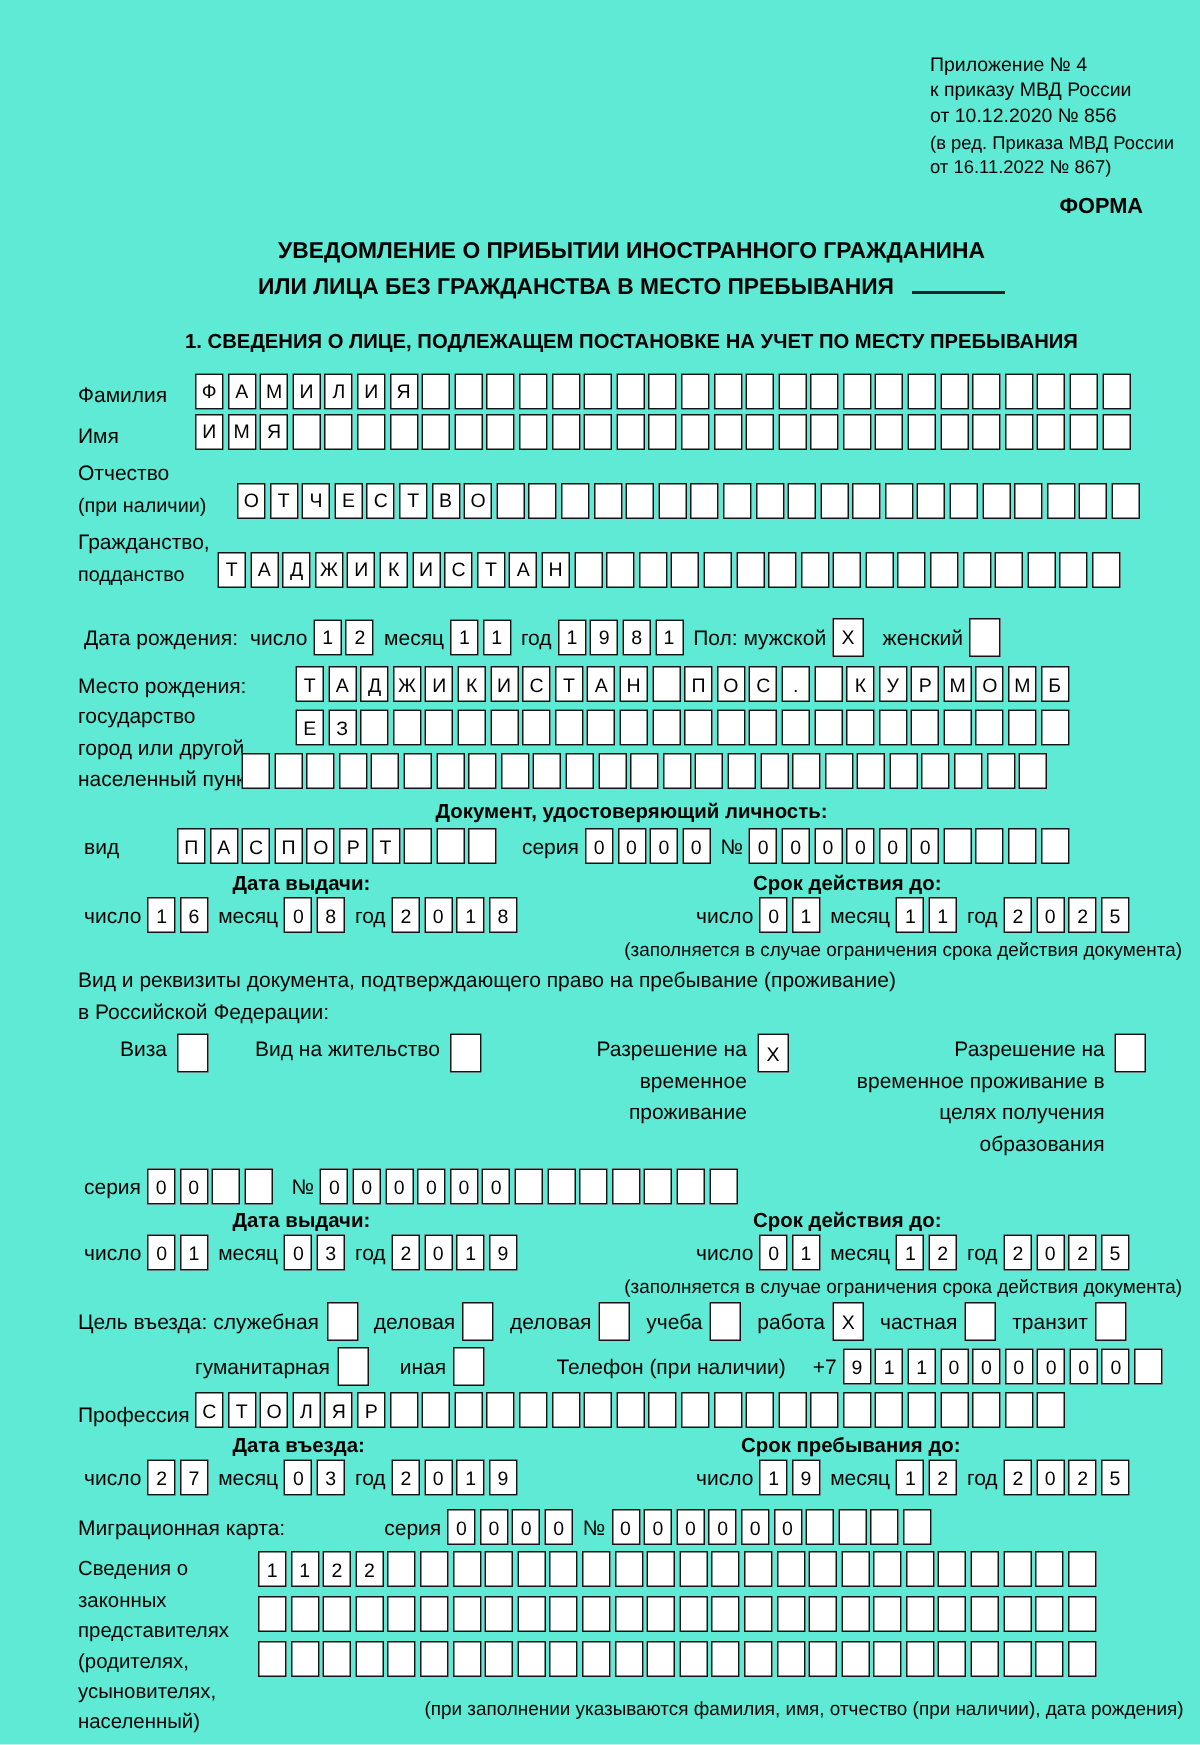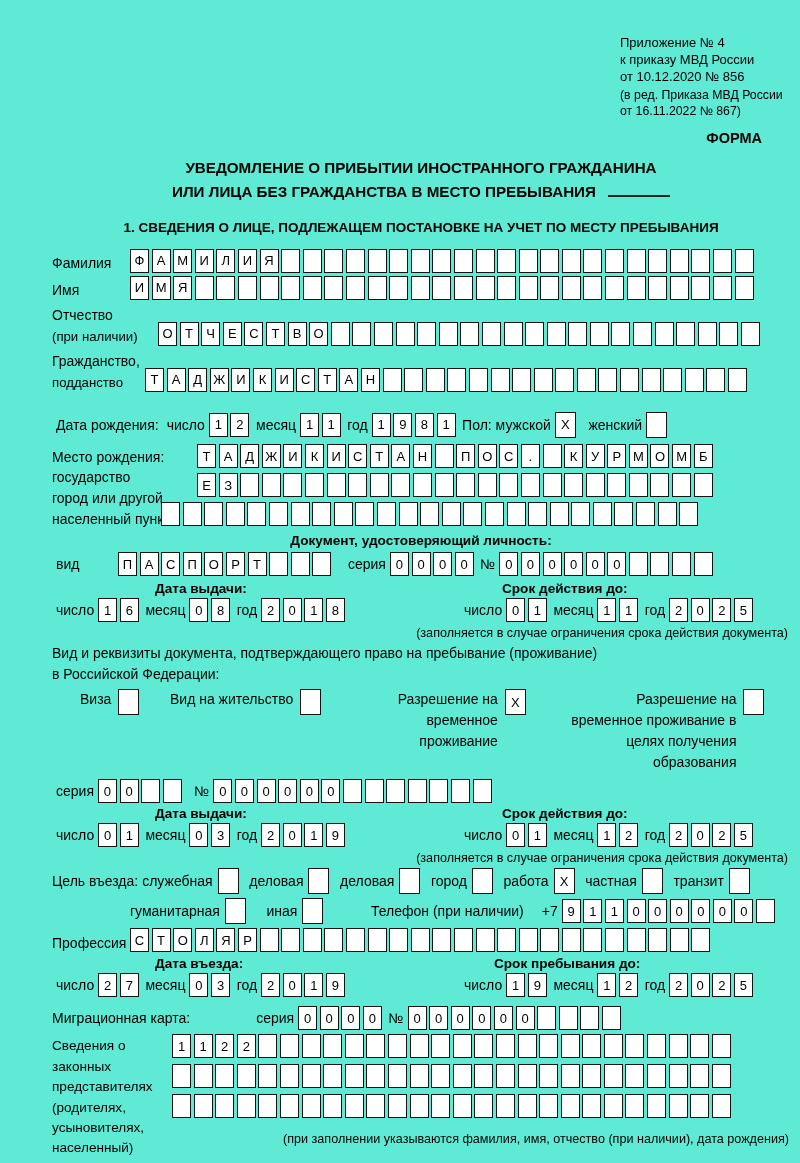"город" span { text: город -> учеба }
